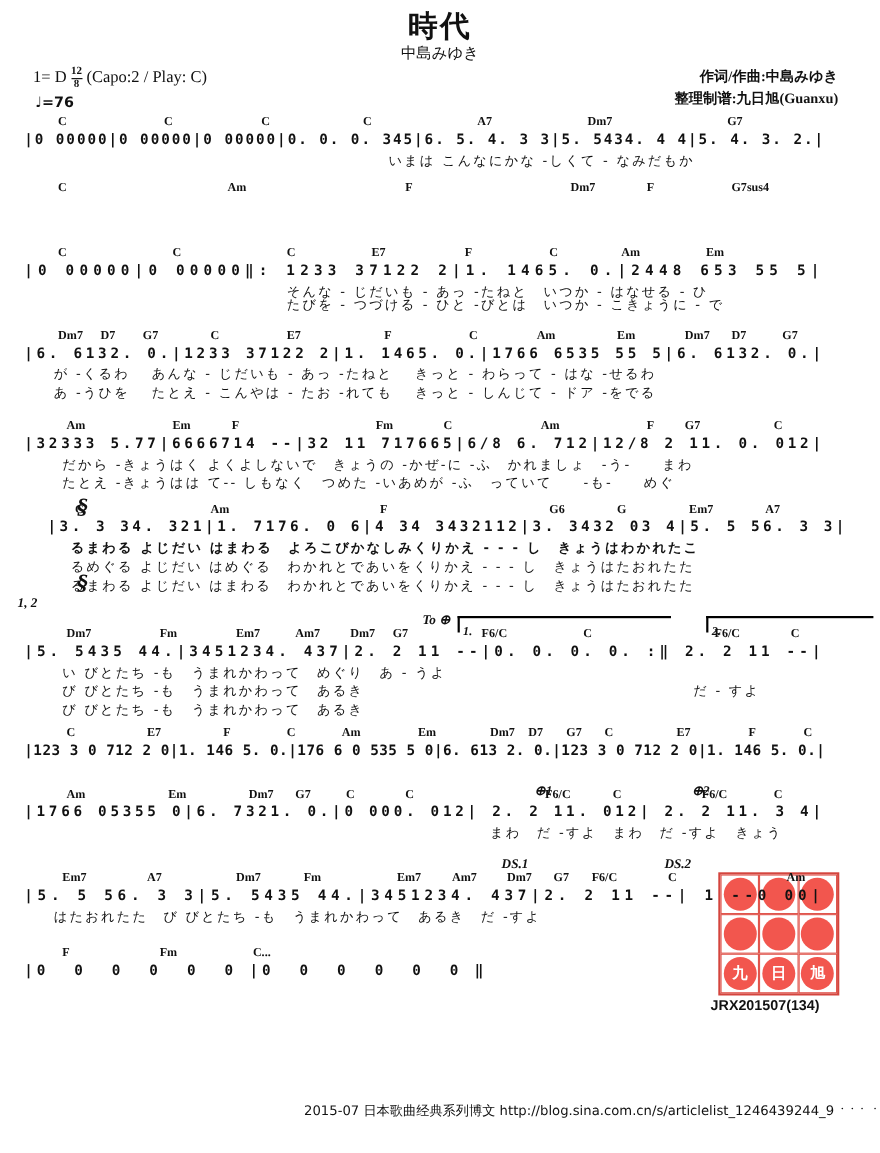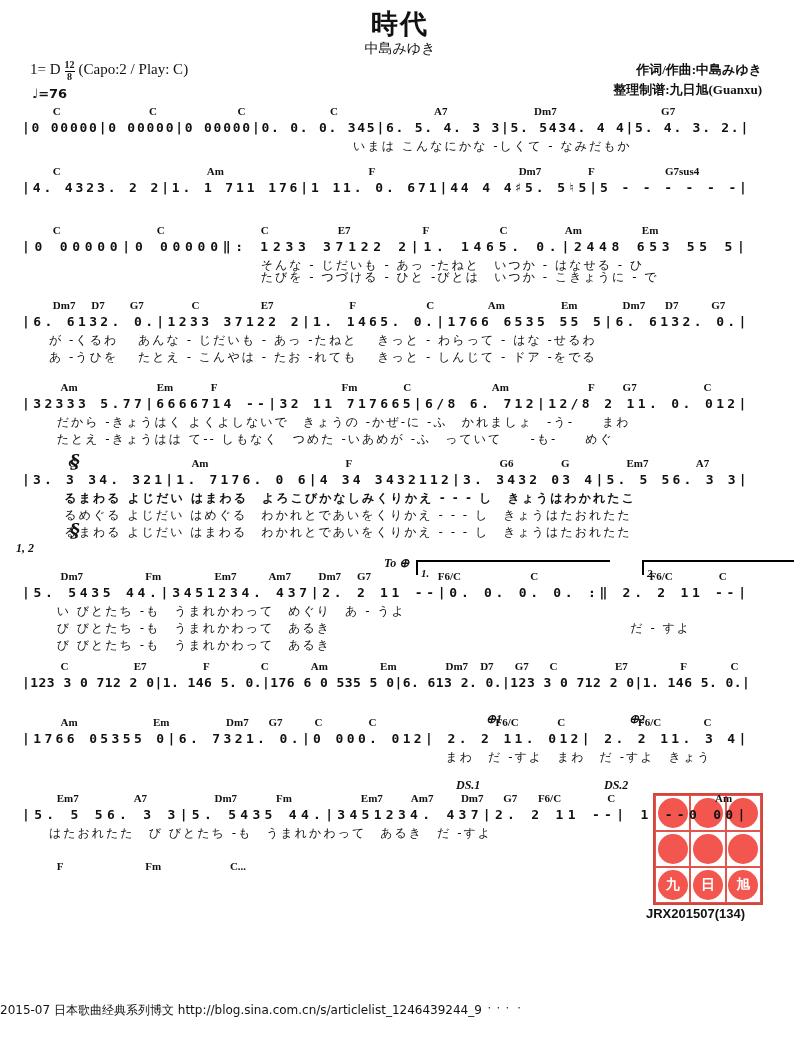"|4. 4323. 2 2|1. 1" div.notes { html: <div>|4. 4323. 2 2|1. 1 711 176|1 11. 0. 671|44 4 4♯5. 5♮5|5 - - - - - -|</div> -> none }
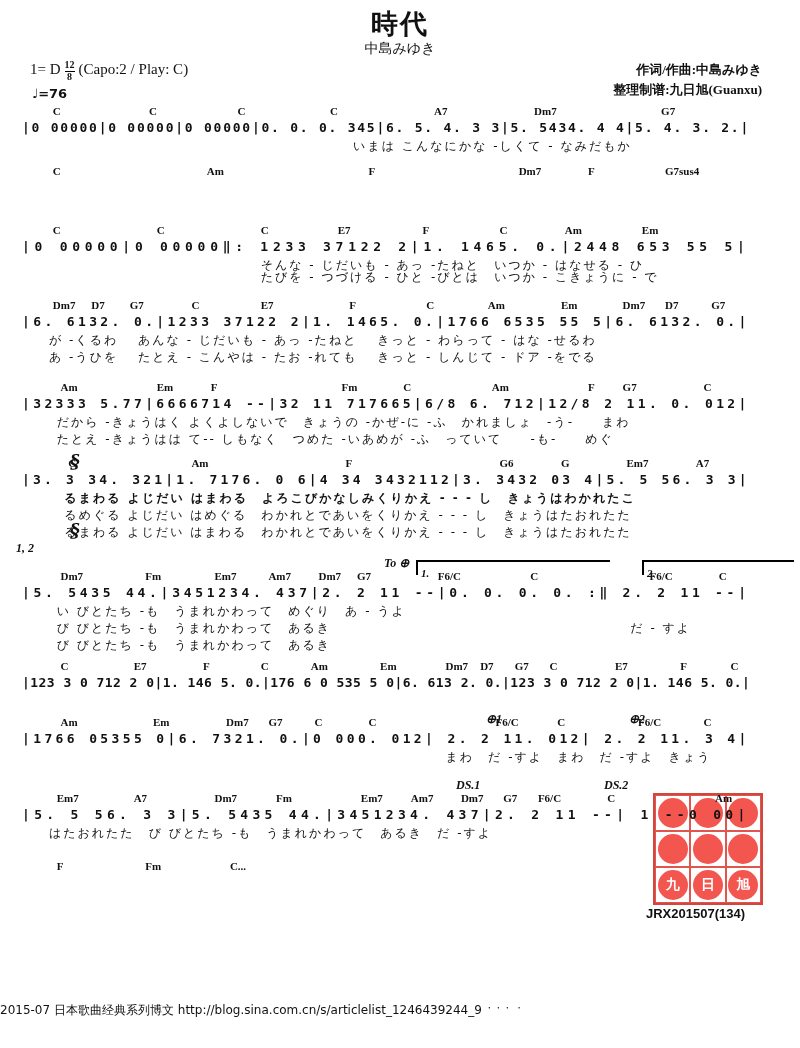"|3. 3 34. 321|1. 7176." div.notes { text-align: none -> center }
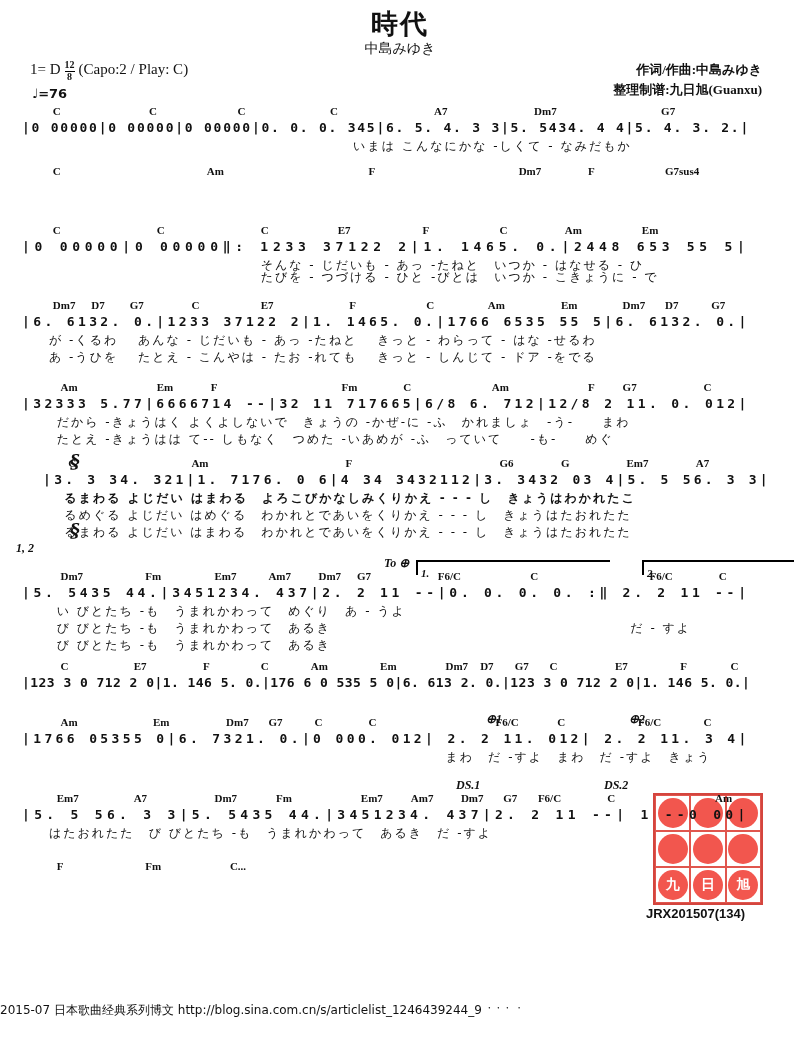"|0 0 0 0 0" div.notes { html: none -> <div>|0 0 0 0 0 0 |0 0 0 0 0 0 ‖</div> }
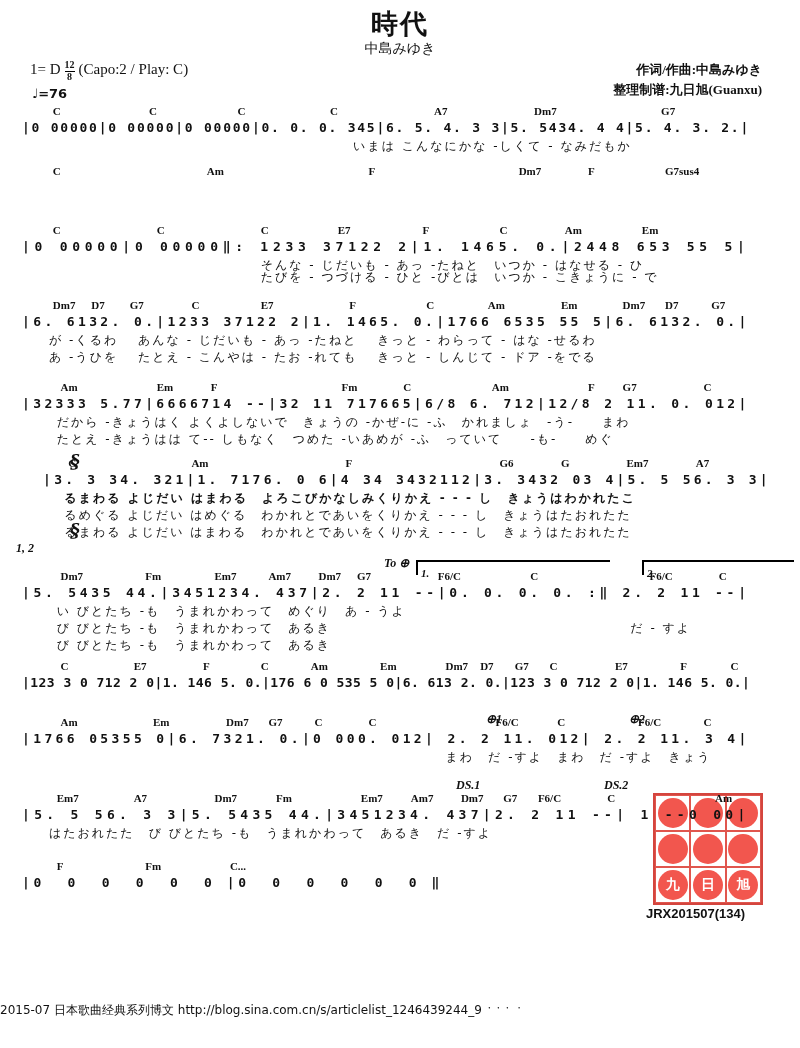"2015-07 日本歌曲经典系列博文" .footer { text-align: left -> right }
